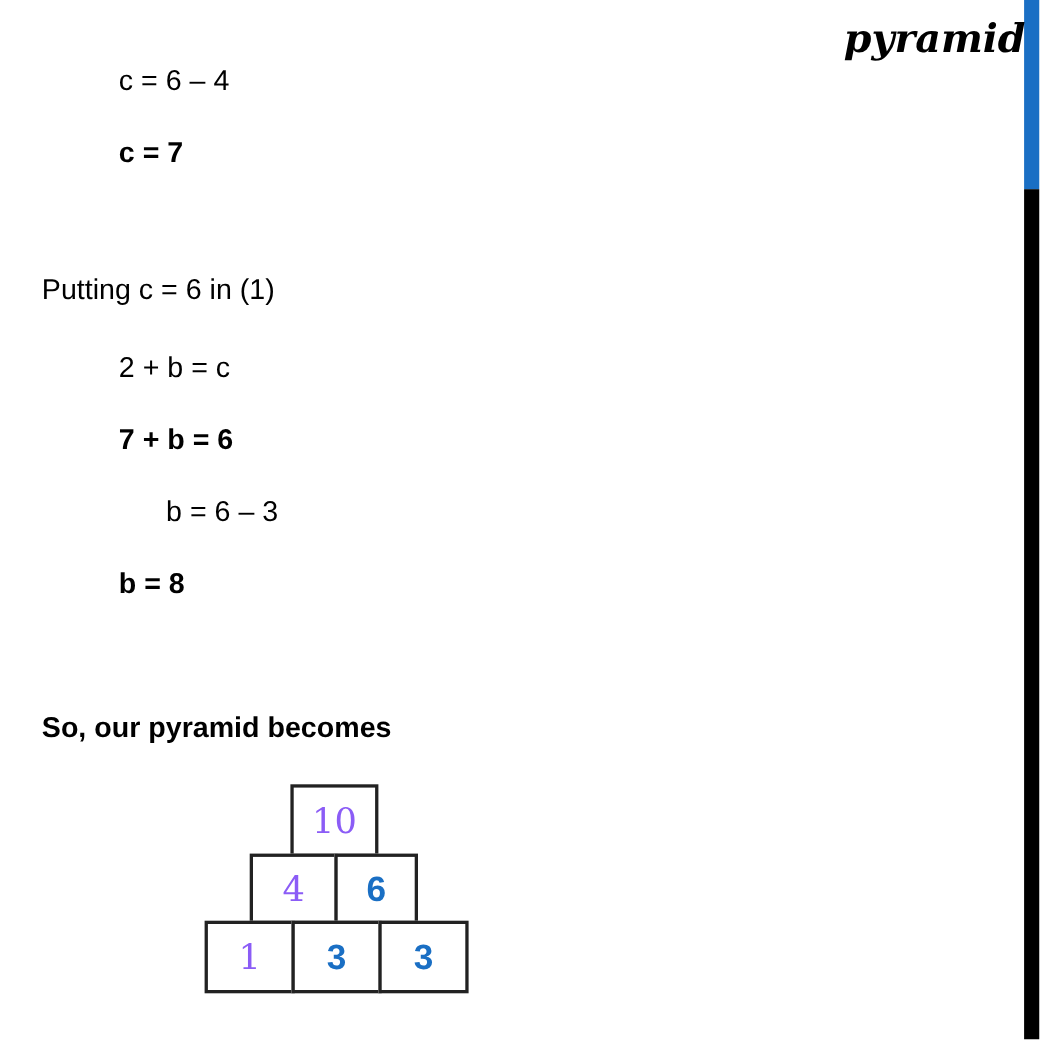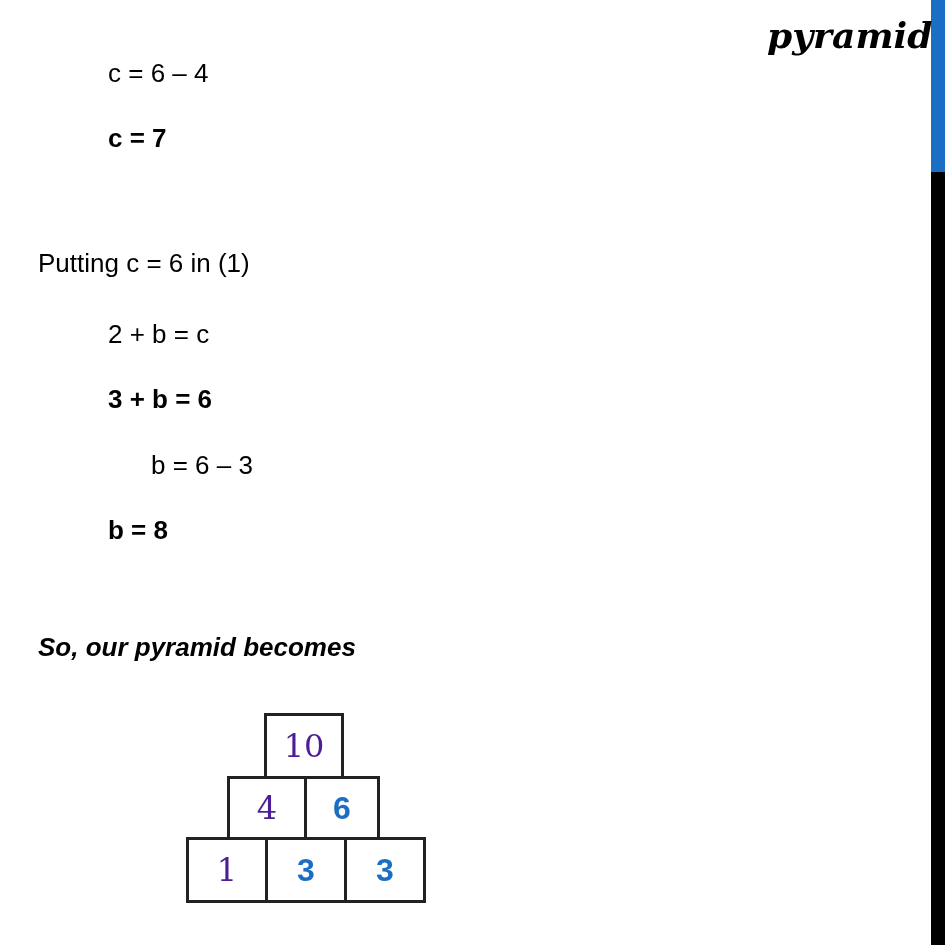"3 + b = 6" div.line { text: 3 -> 7 }
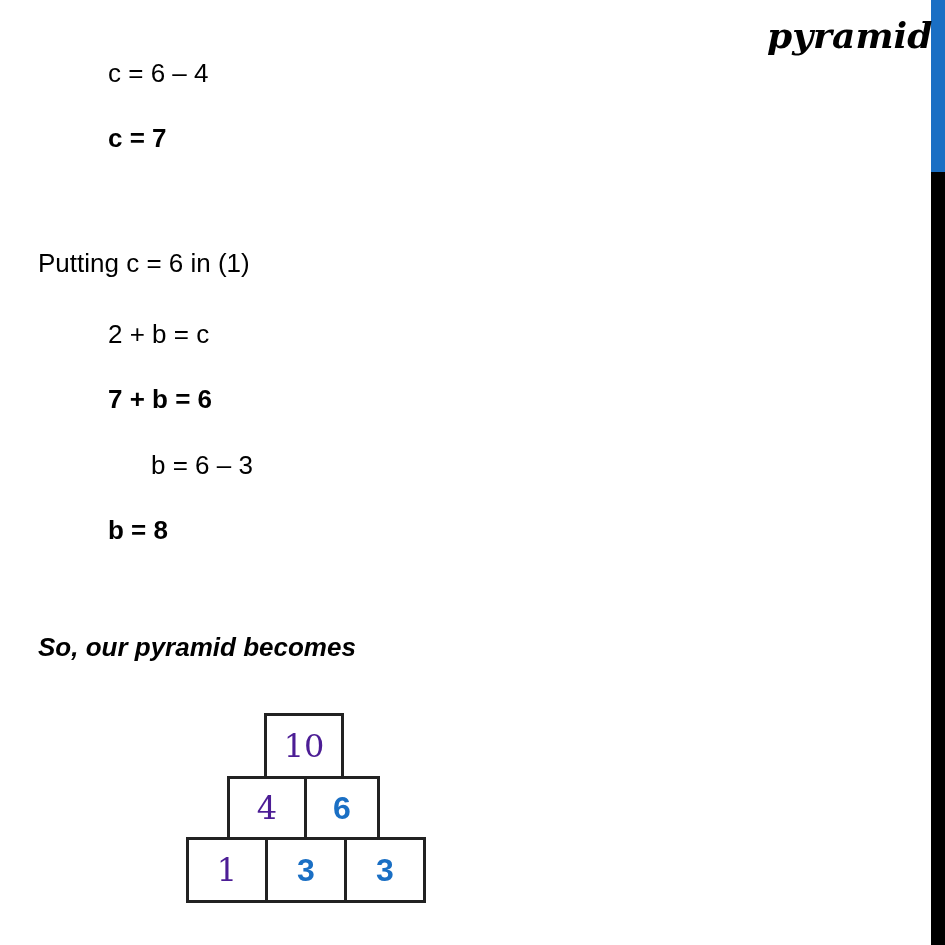"So, our pyramid becomes" div.line { font-style: italic -> none; top: 632px -> 646px }
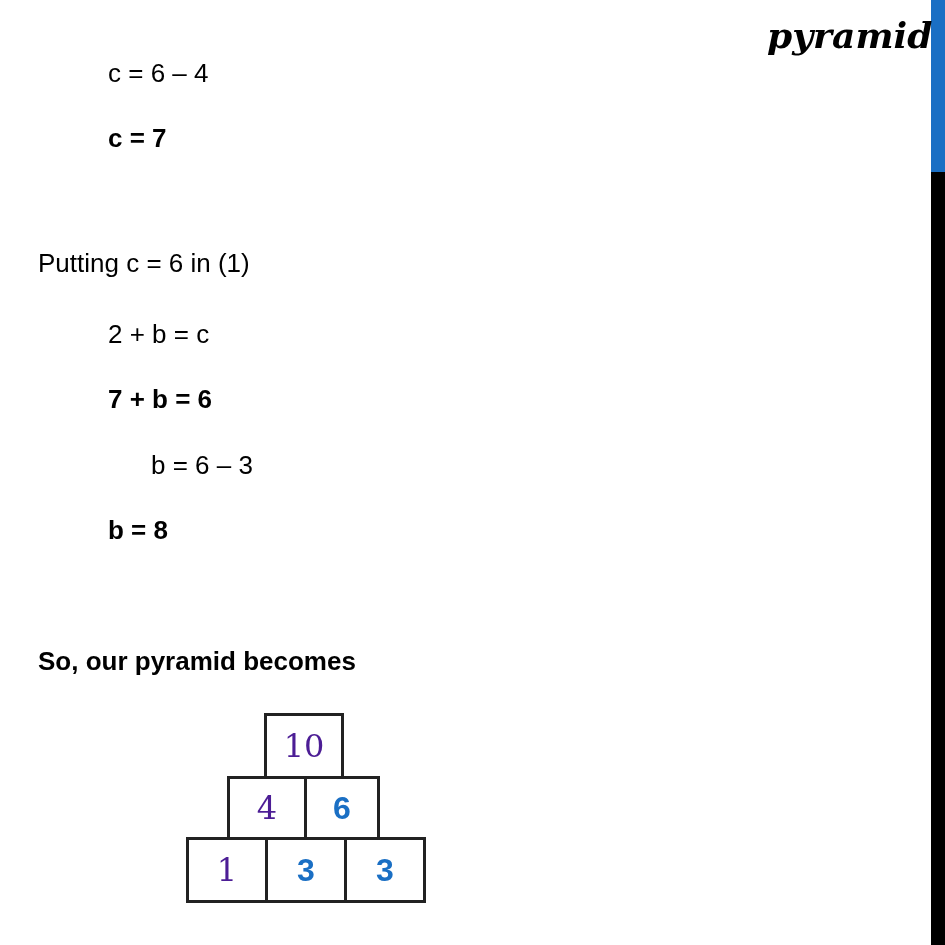"10" .cell.given { color: #4c1d95 -> #8b5cf6 }
